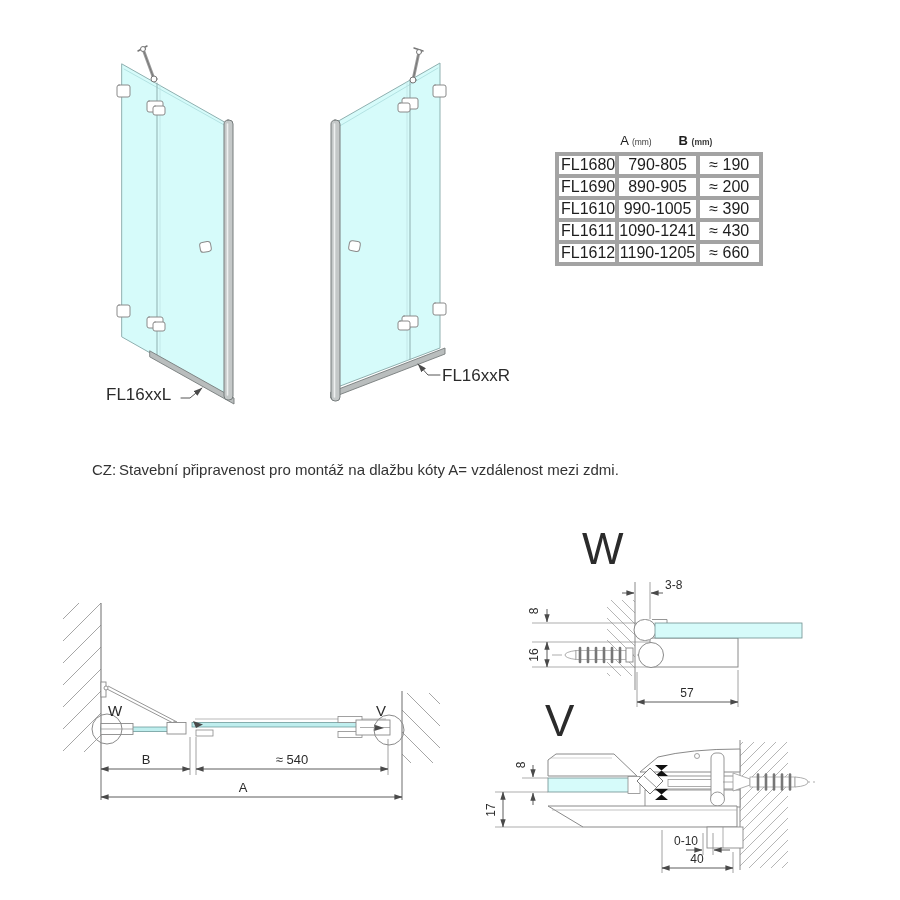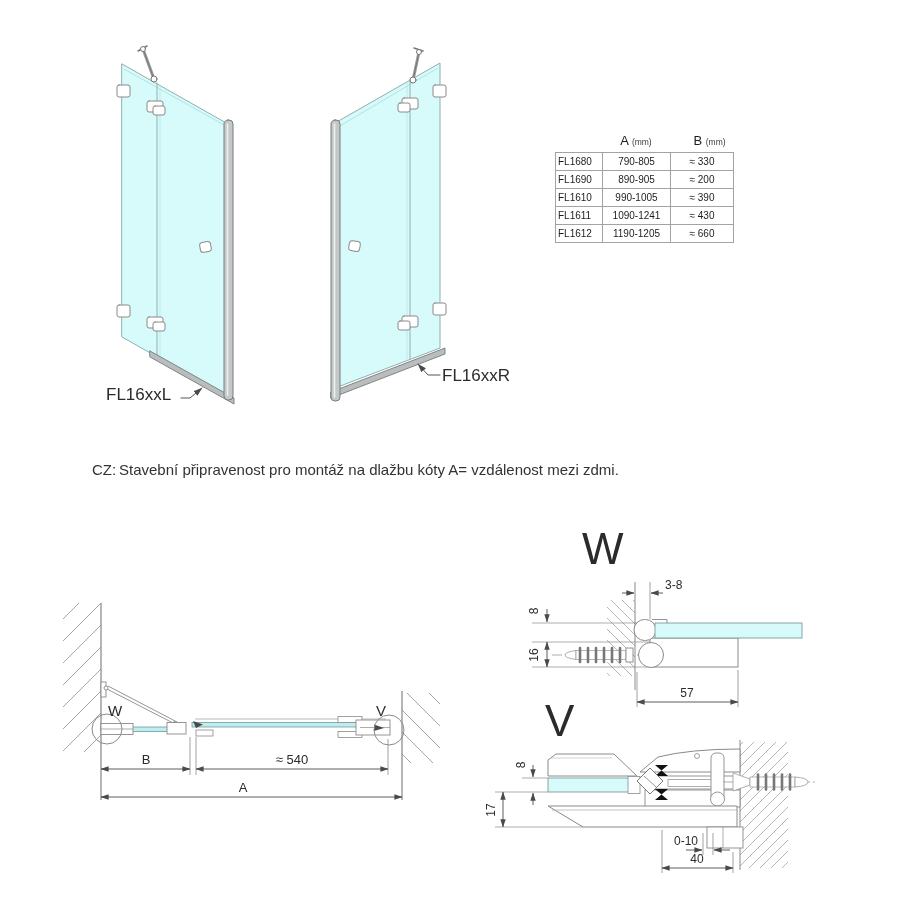"B (mm)" .spec-table .thead .h-b { font-weight: none -> bold; left: 123px -> 109px }
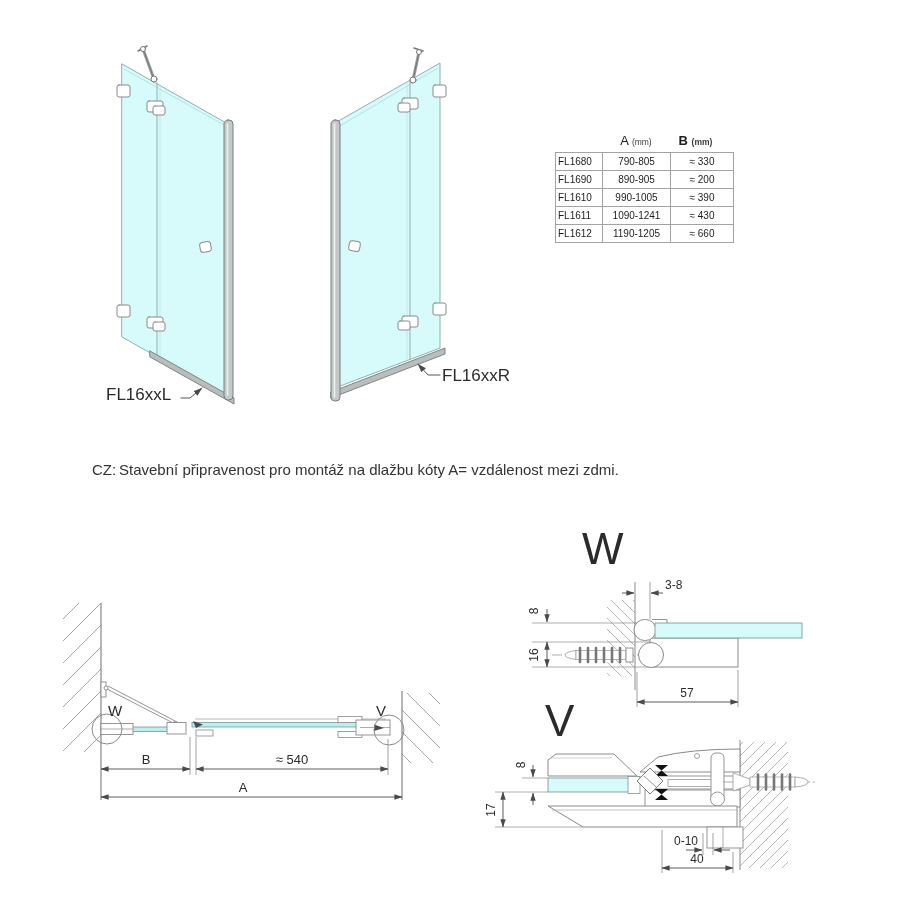"FL1680" .spec-table td { border: 1px solid #a3a3a3 -> 4px solid #a3a3a3; font-size: 10px -> 16px }
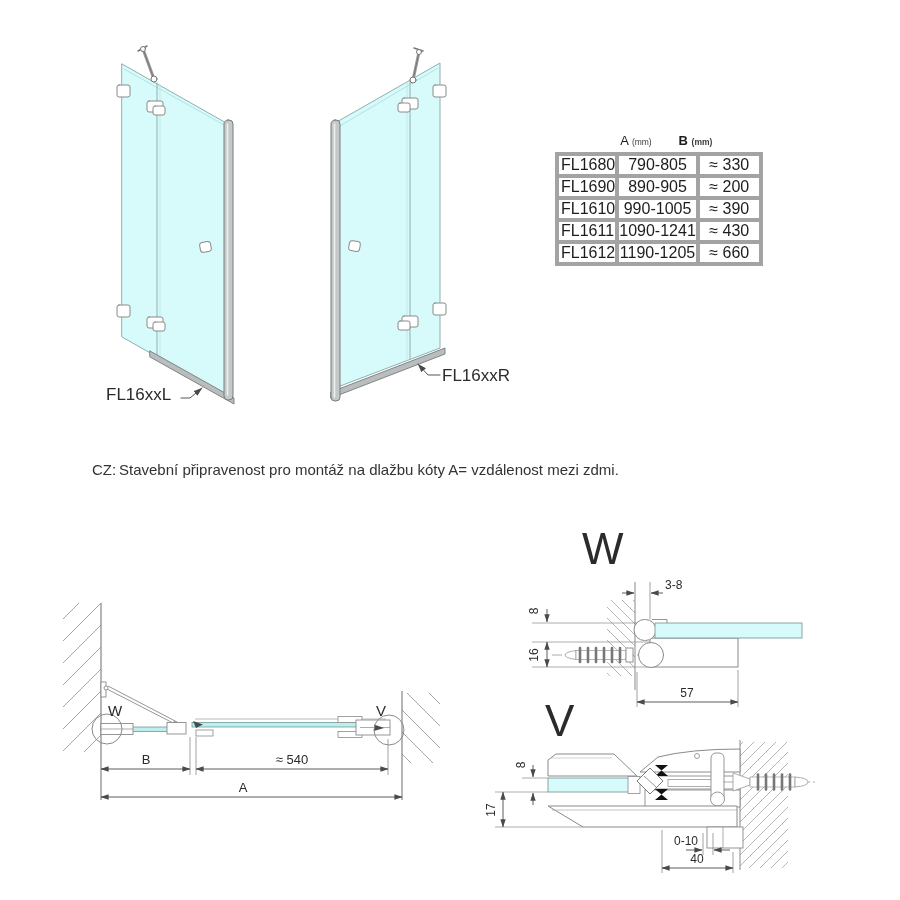"≈ 330" td { text: 330 -> 190 }
